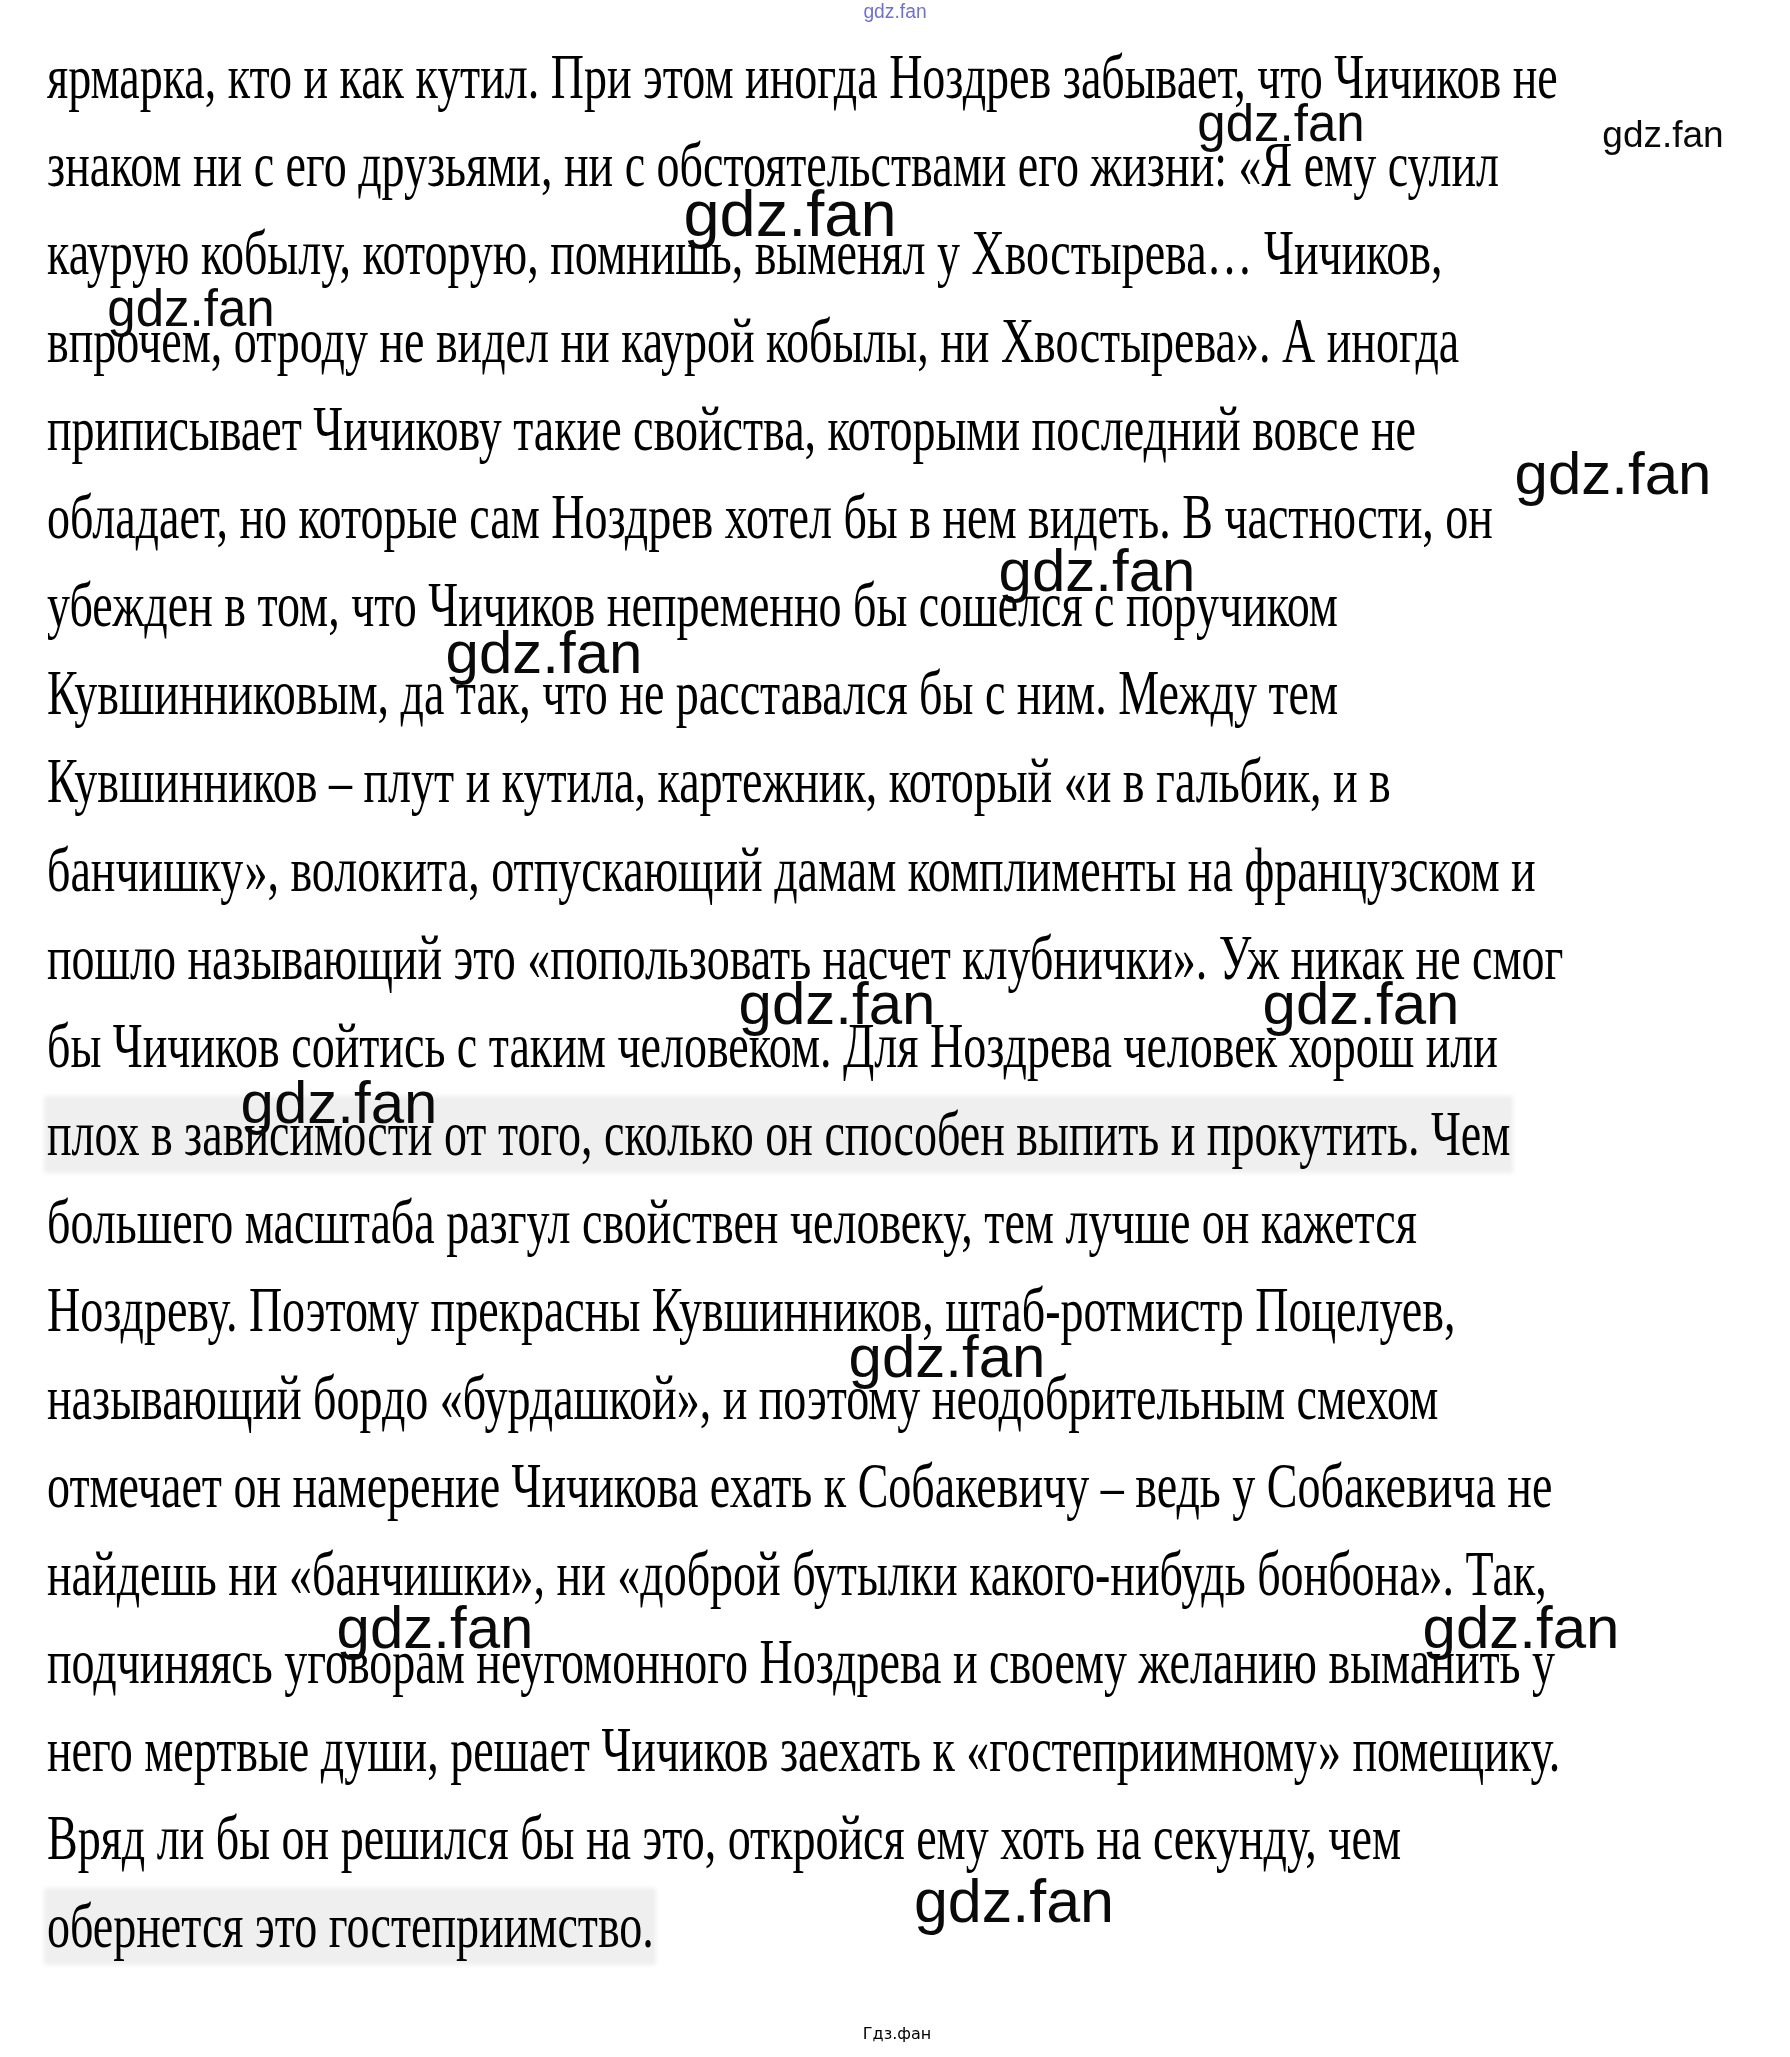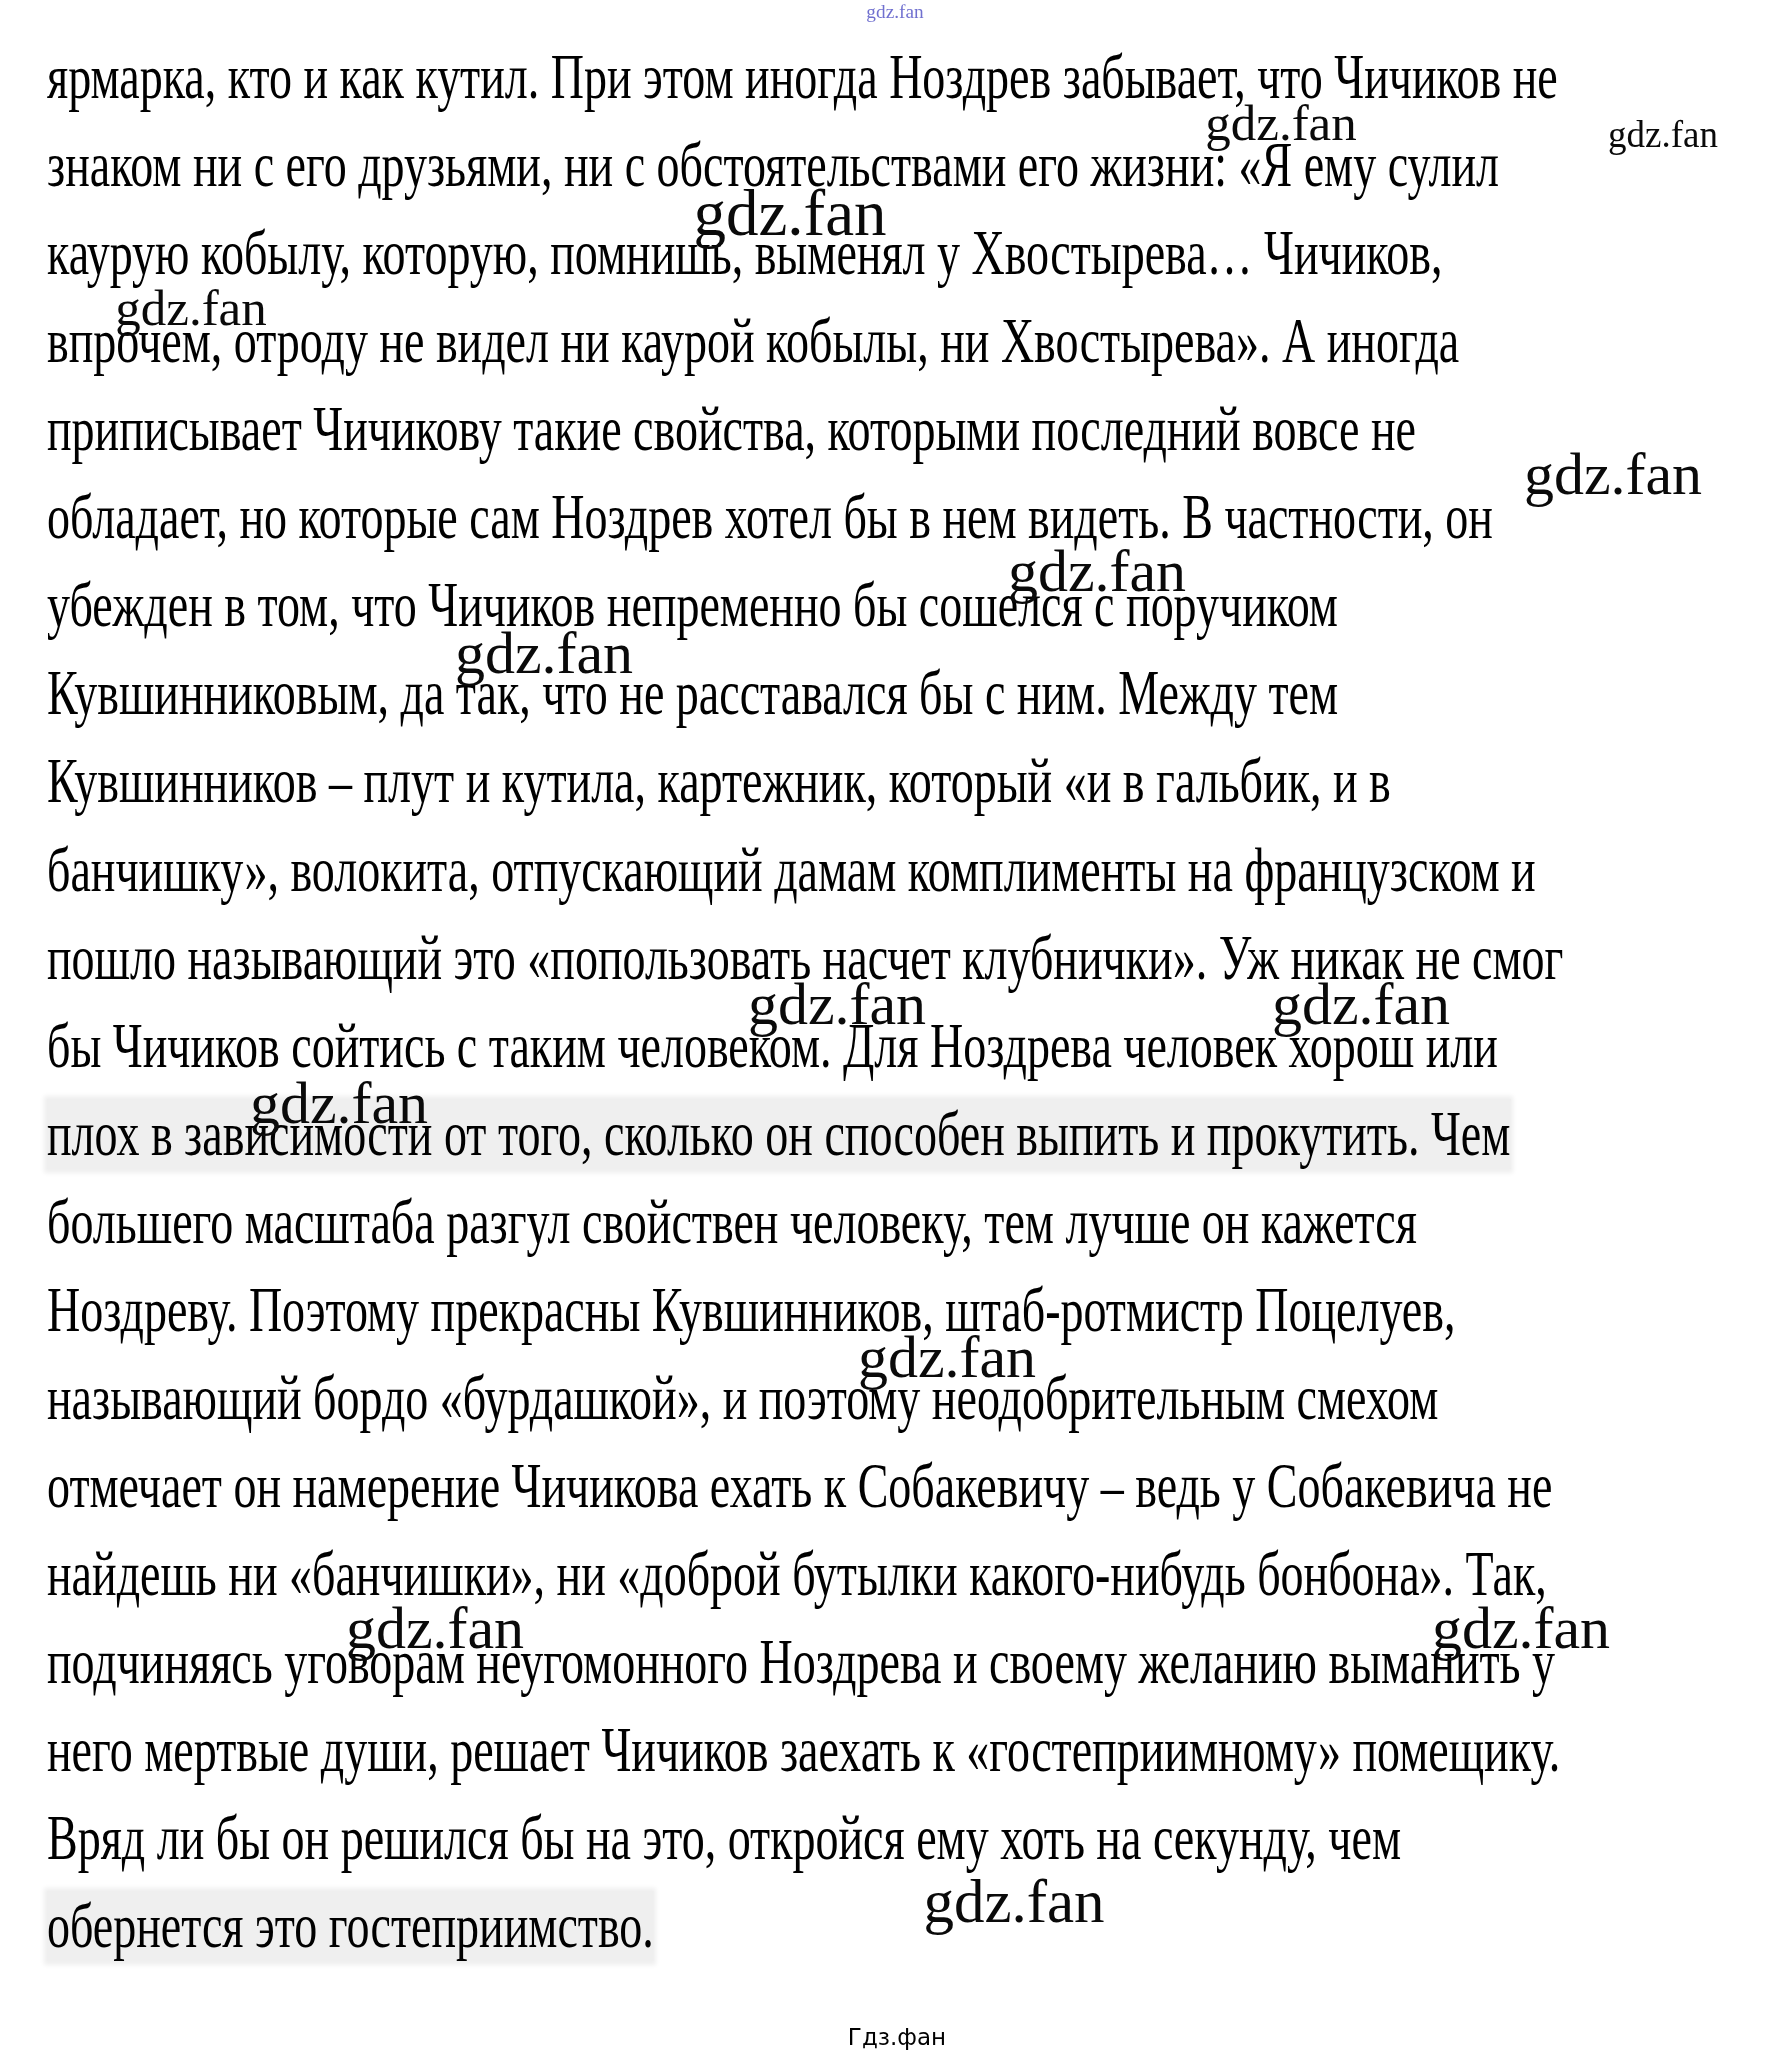"gdz.fan" .watermark { font-family: Liberation Serif, serif -> Liberation Sans, sans-serif }
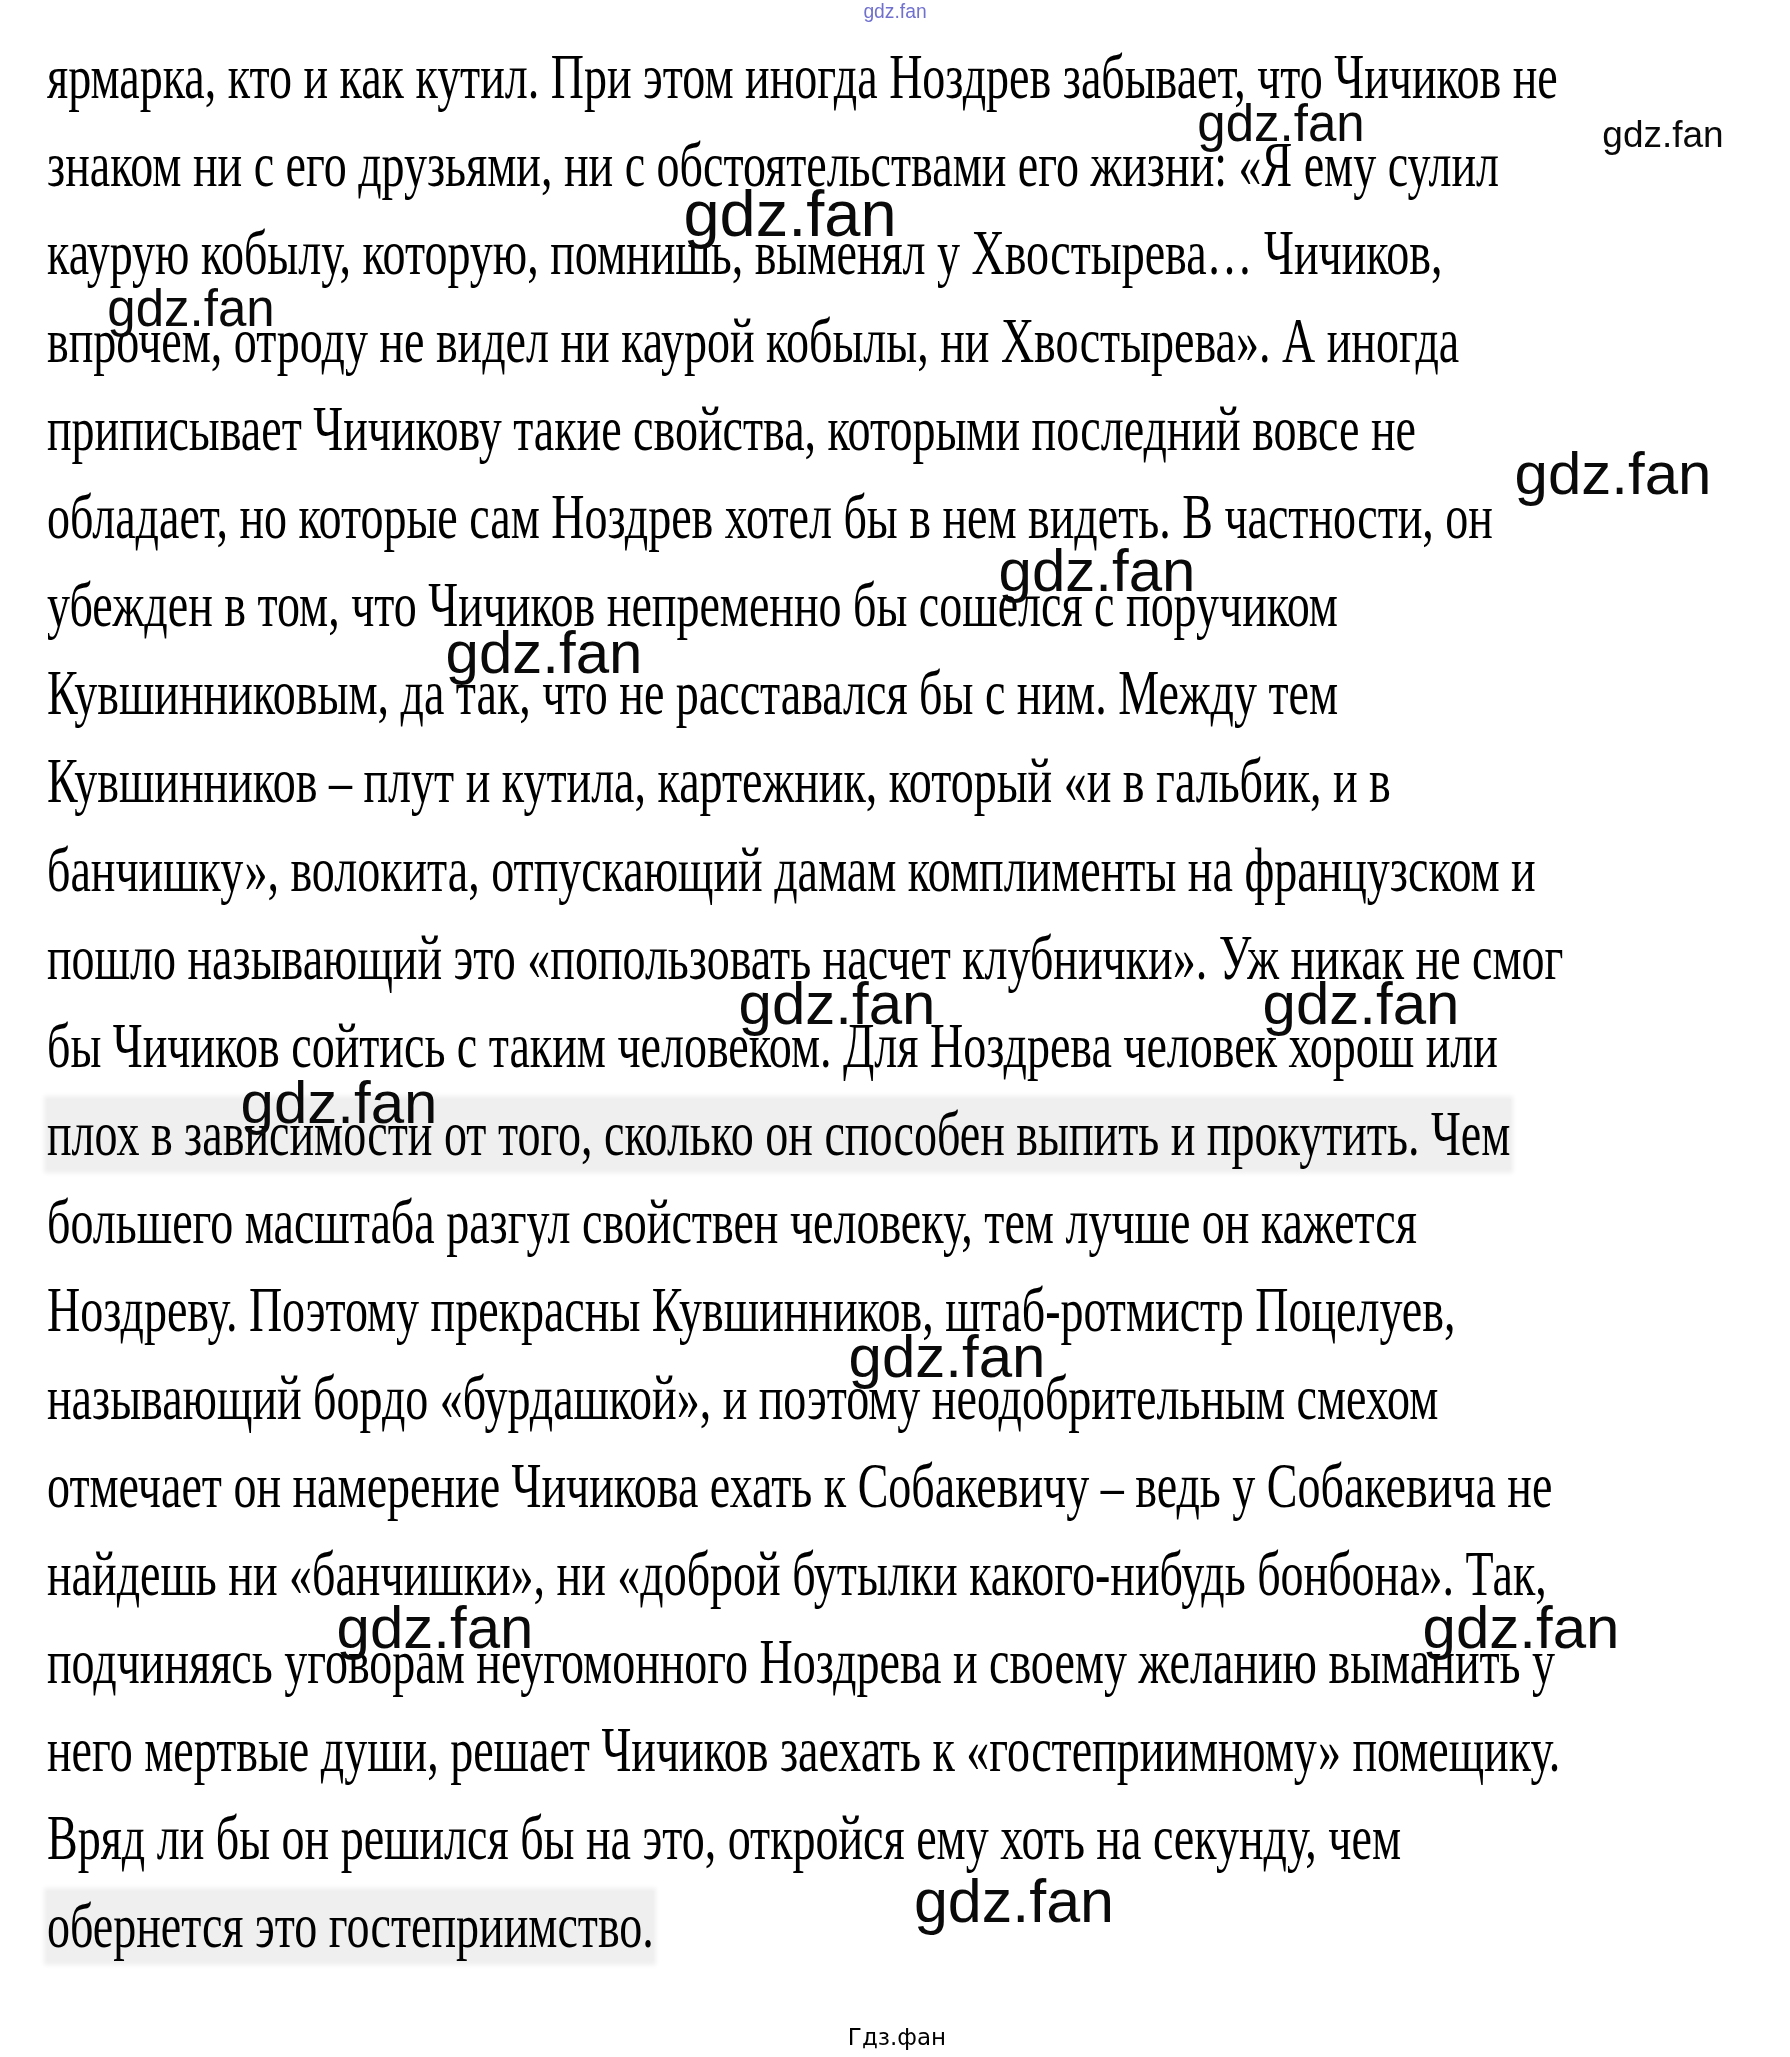"Гдз.фан" #footer-site-name { font-size: 23px -> 16px }
